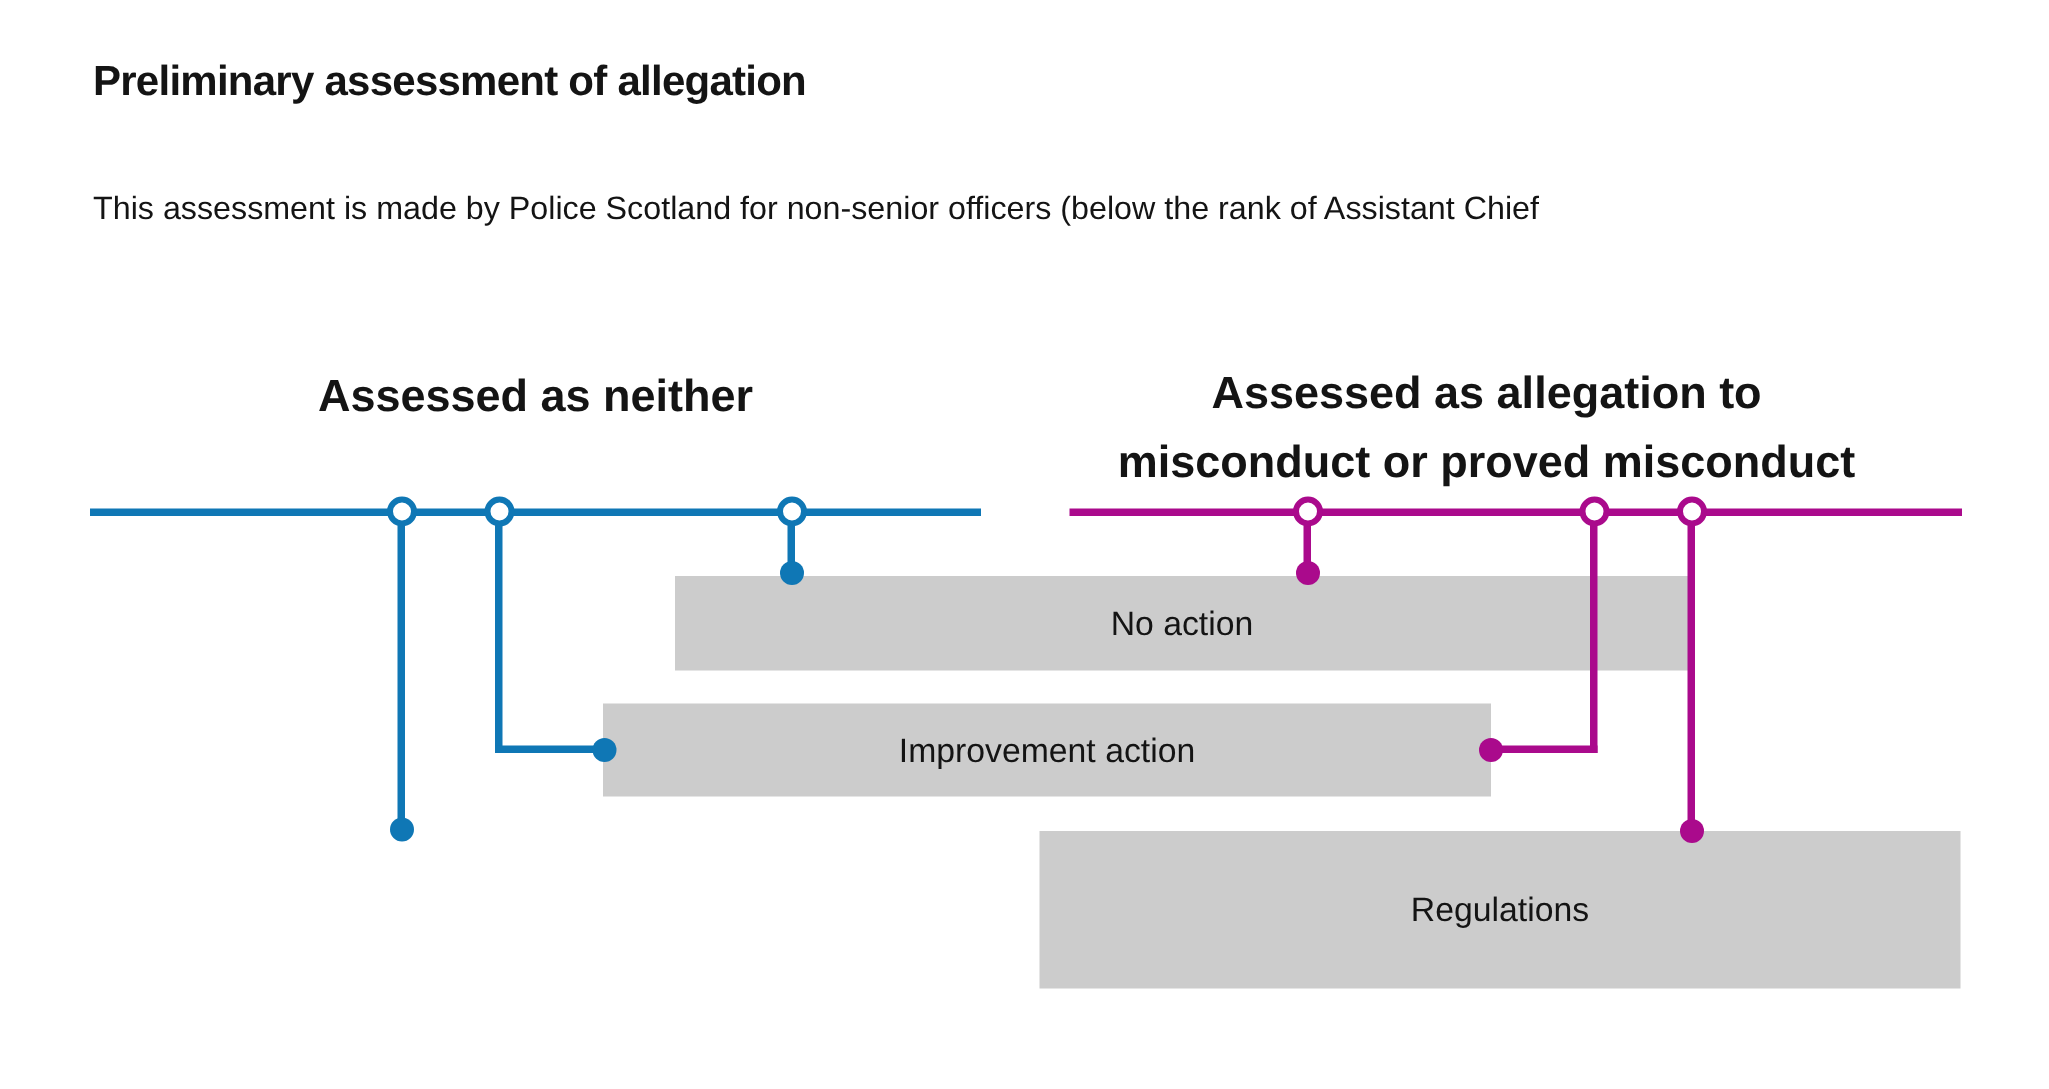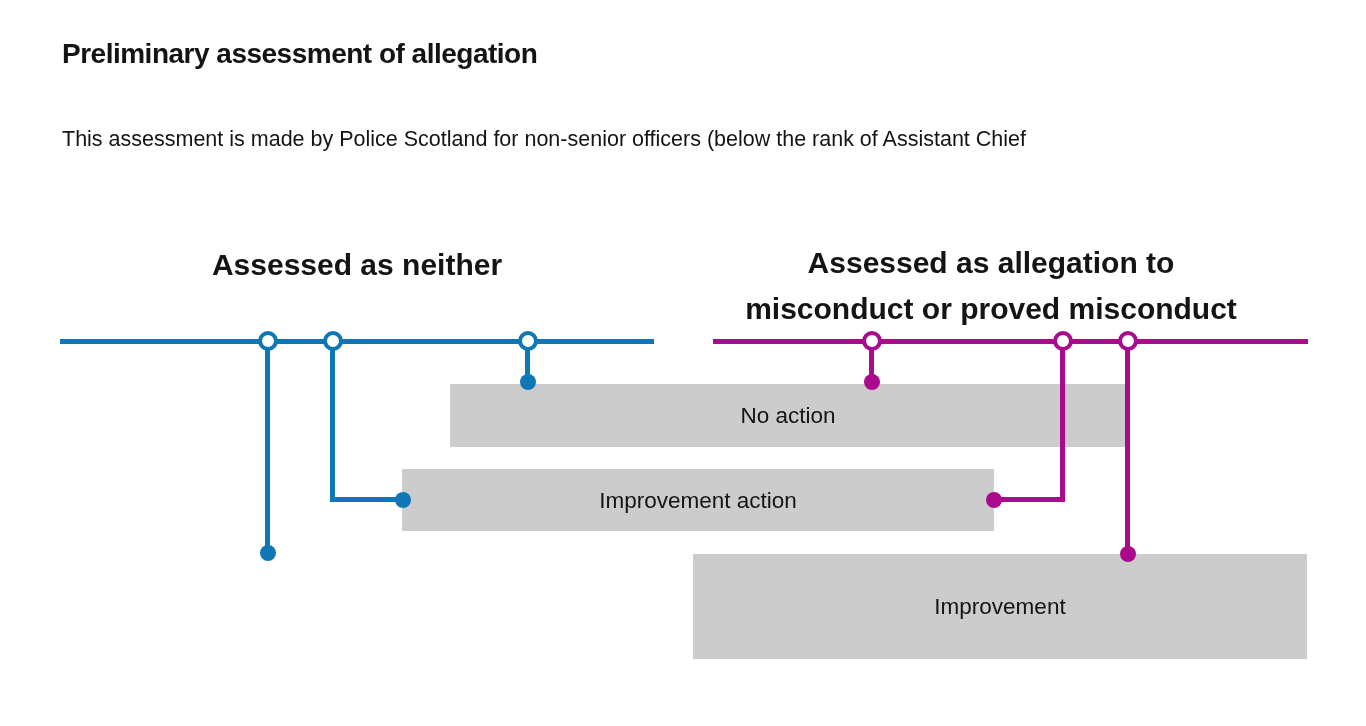"Improvement" div { text: Improvement -> Regulations }
